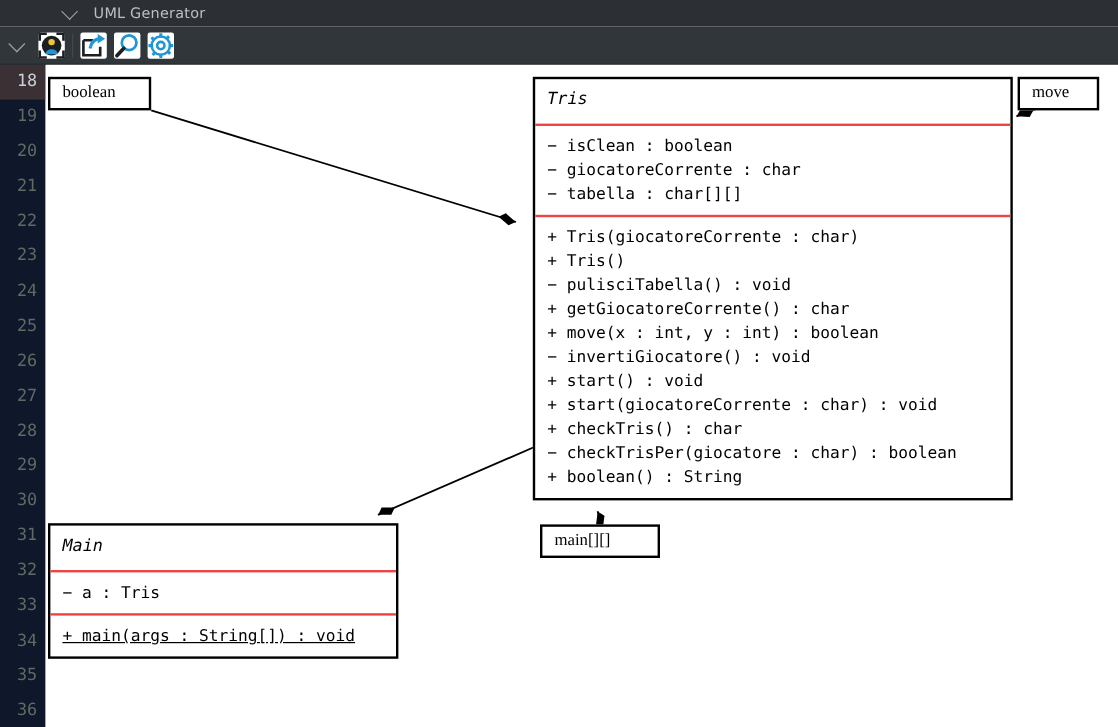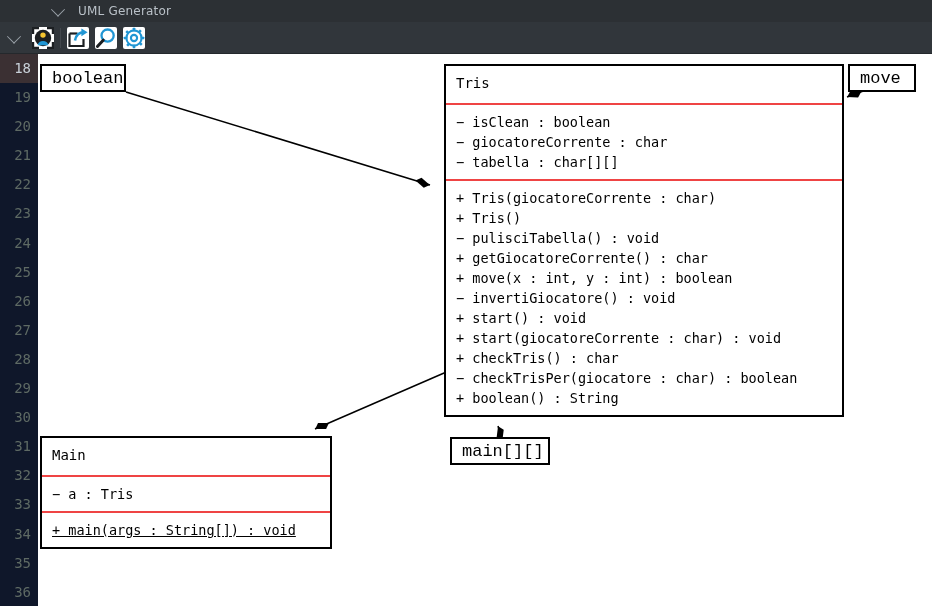"boolean" .type-box { font-family: Liberation Mono, monospace -> Liberation Serif, serif; font-size: 17px -> 14px }
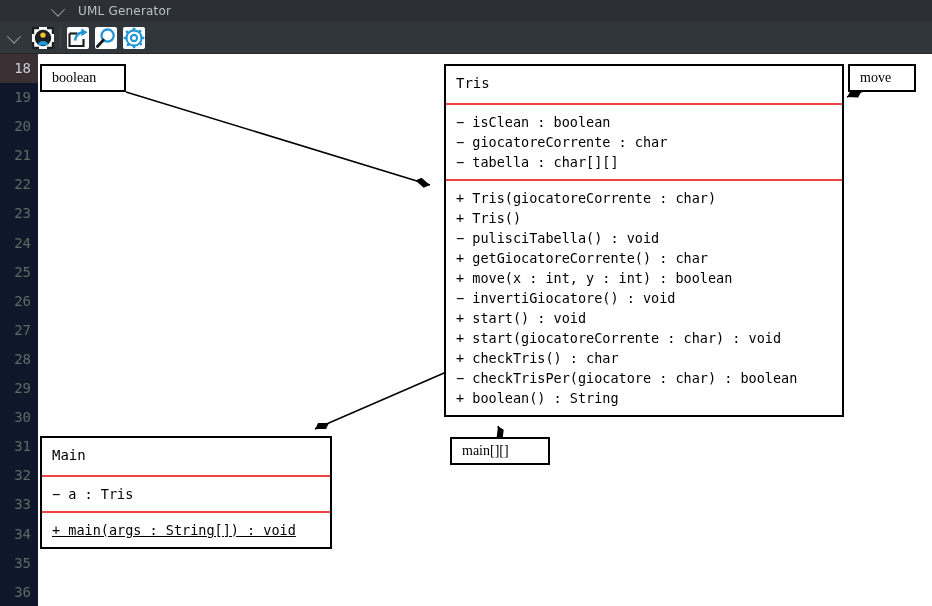"Tris" .uml-name { font-style: none -> italic }
